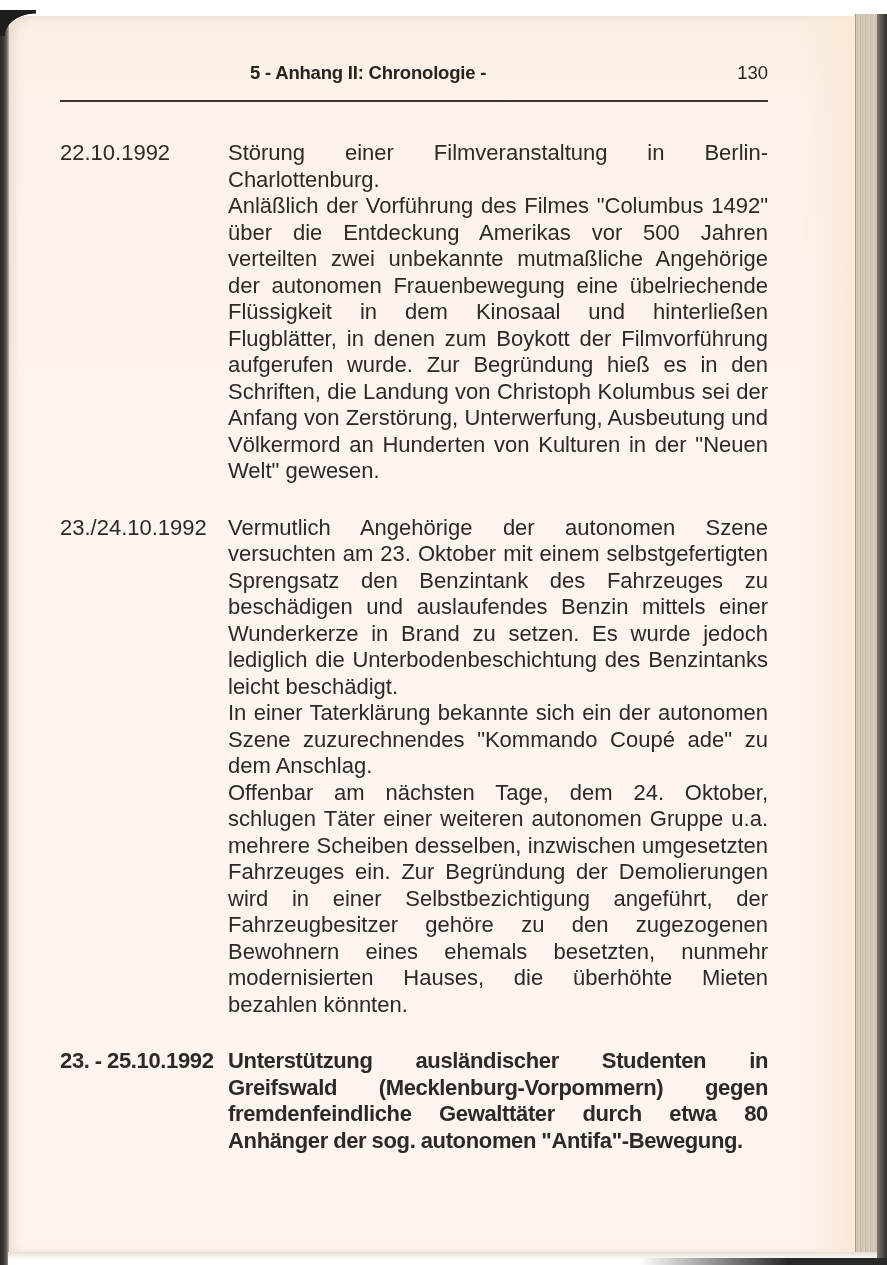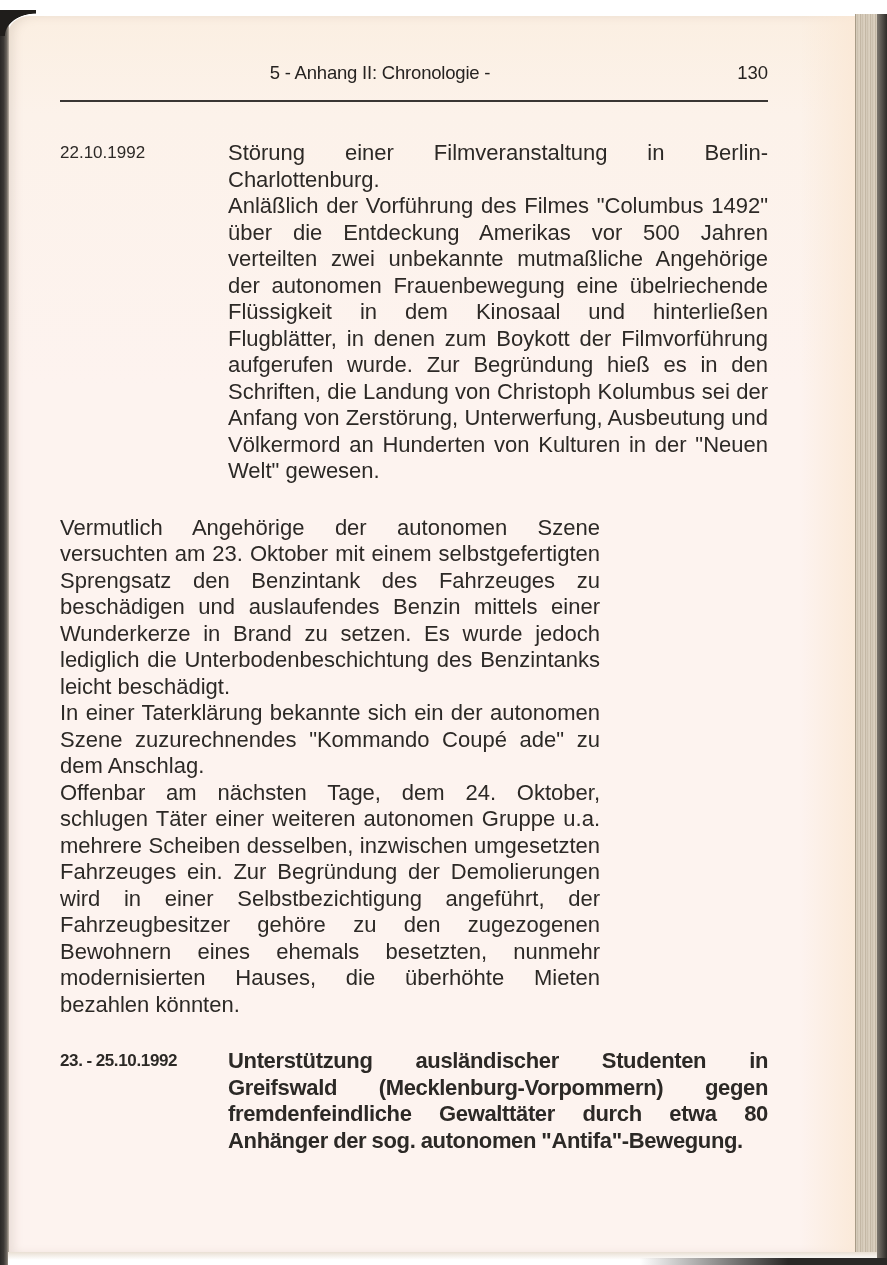"5 - Anhang II: Chronologie" .header-title { font-weight: none -> bold; text-align: center -> none }
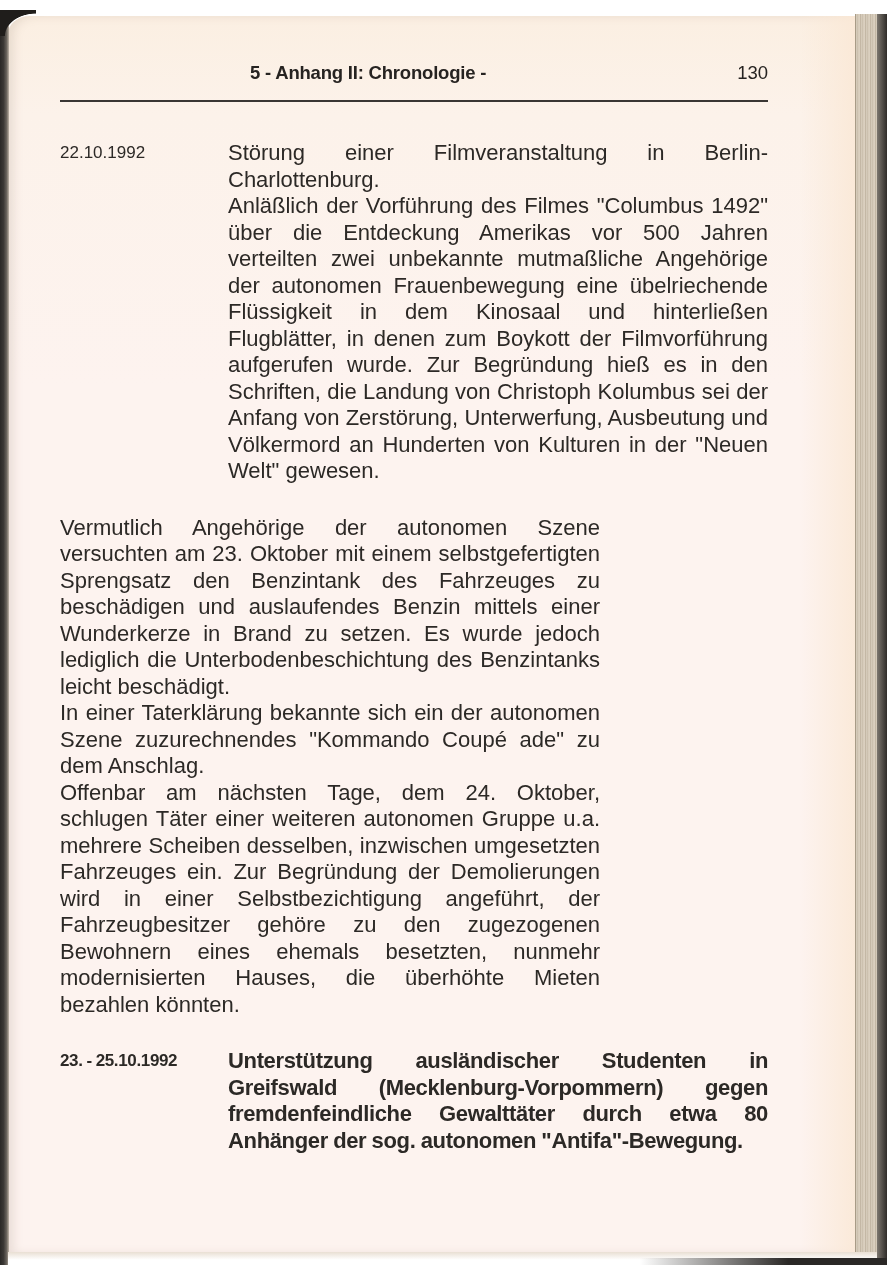"22.10.1992" .entry-date { font-size: 17px -> 22px }
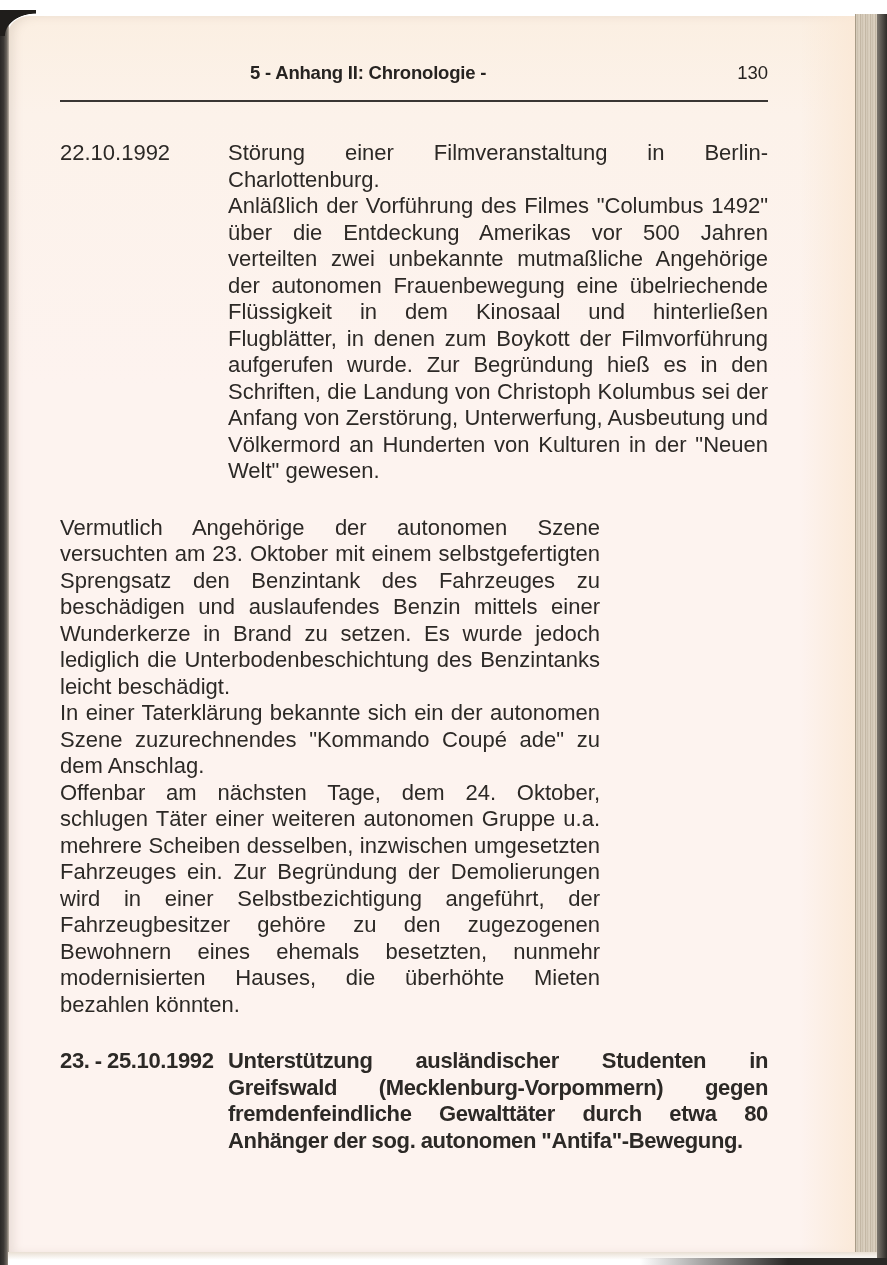"23./24.10.1992" div.entry-date { html: none -> <div>23./24.10.1992</div> }
